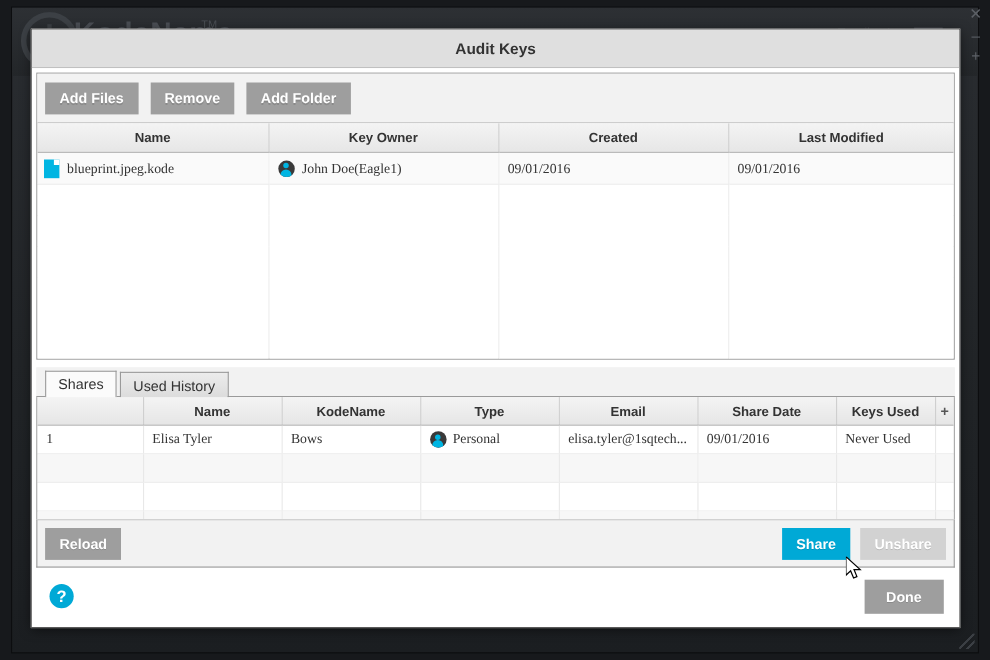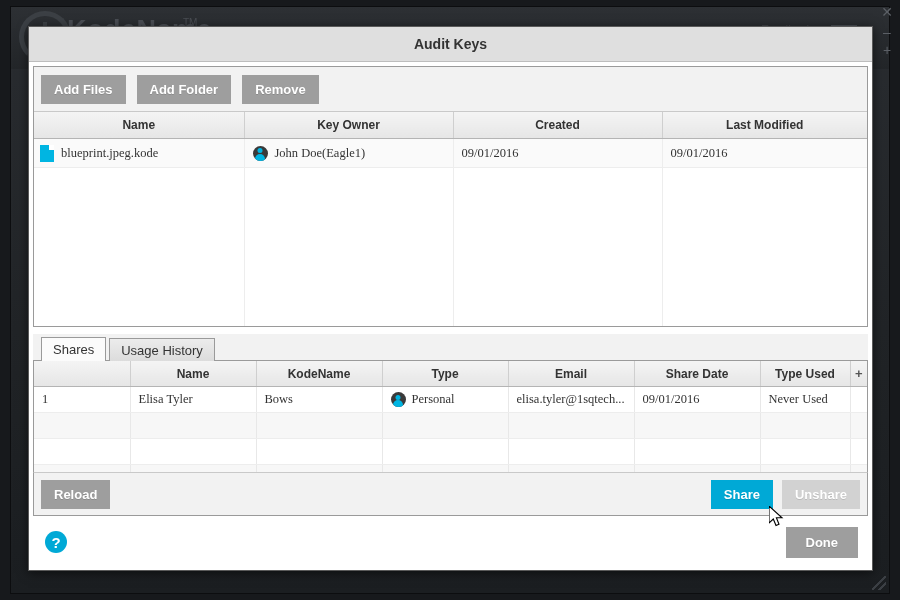"Add Folder" button.btn { order: before "Remove" -> after "Remove" }
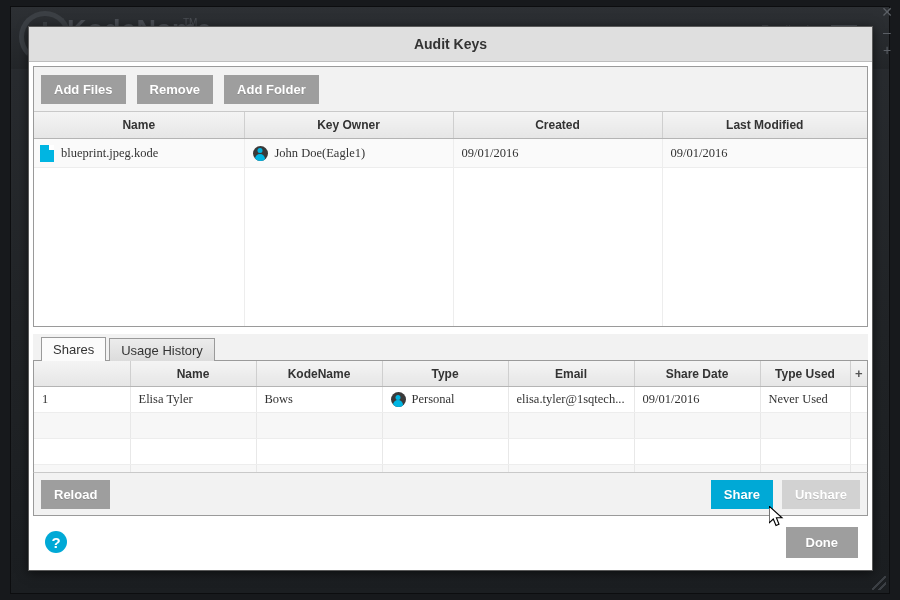"Usage History" div.tab { text: Usage -> Used }
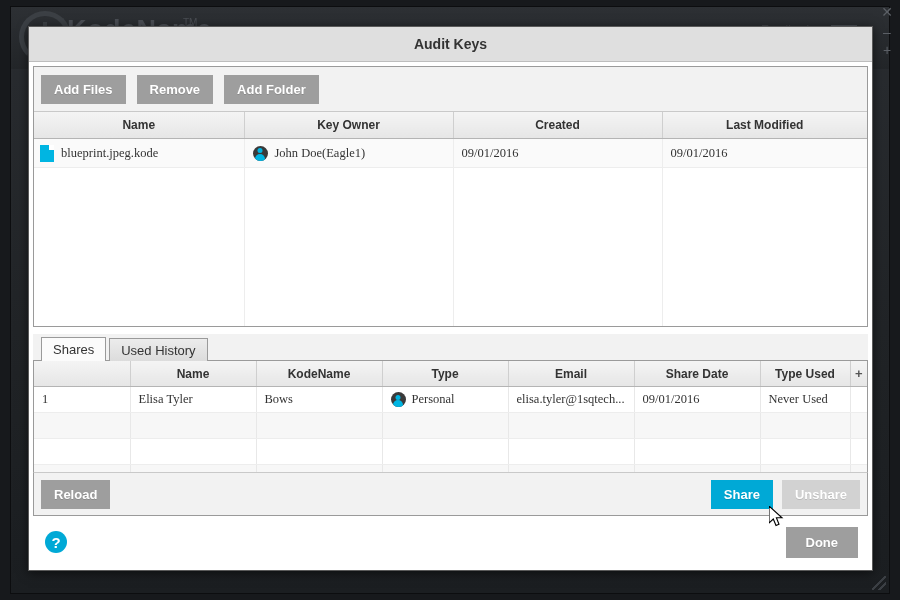"Type Used" th { text: Type -> Keys }
